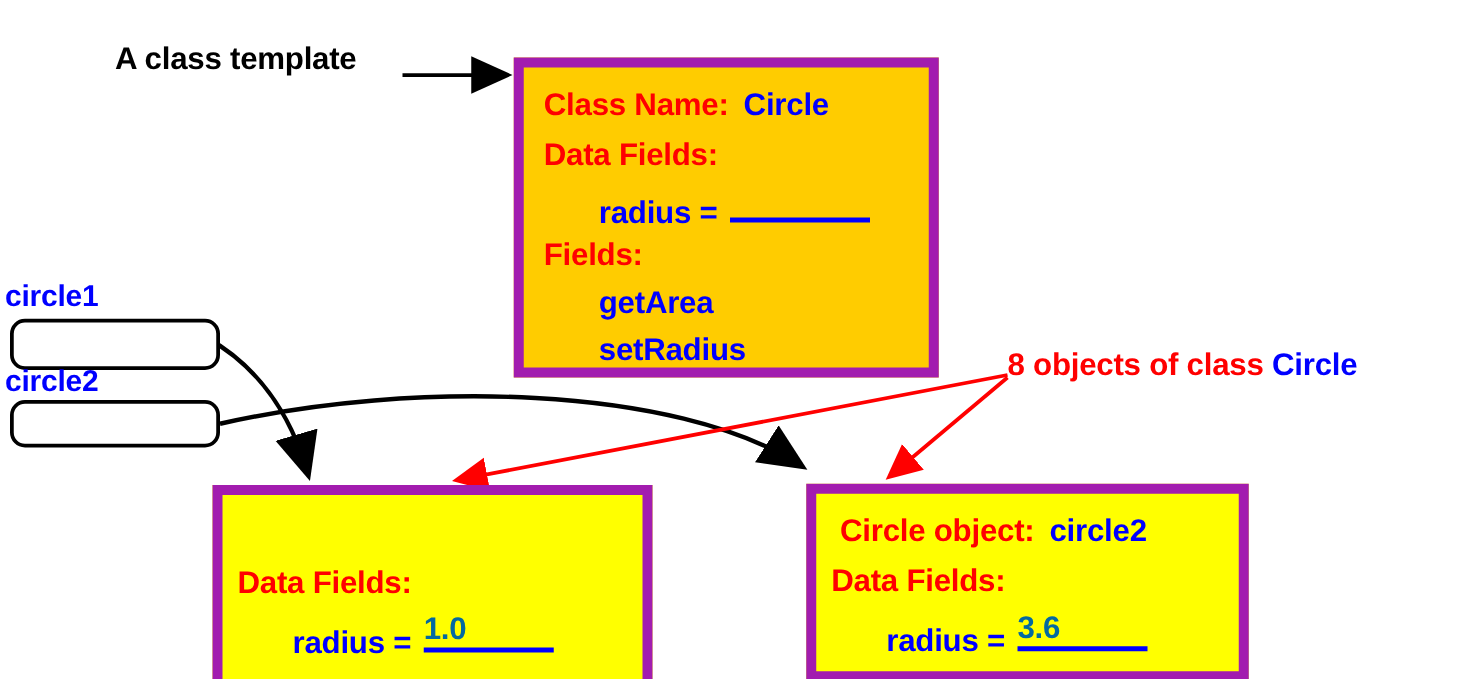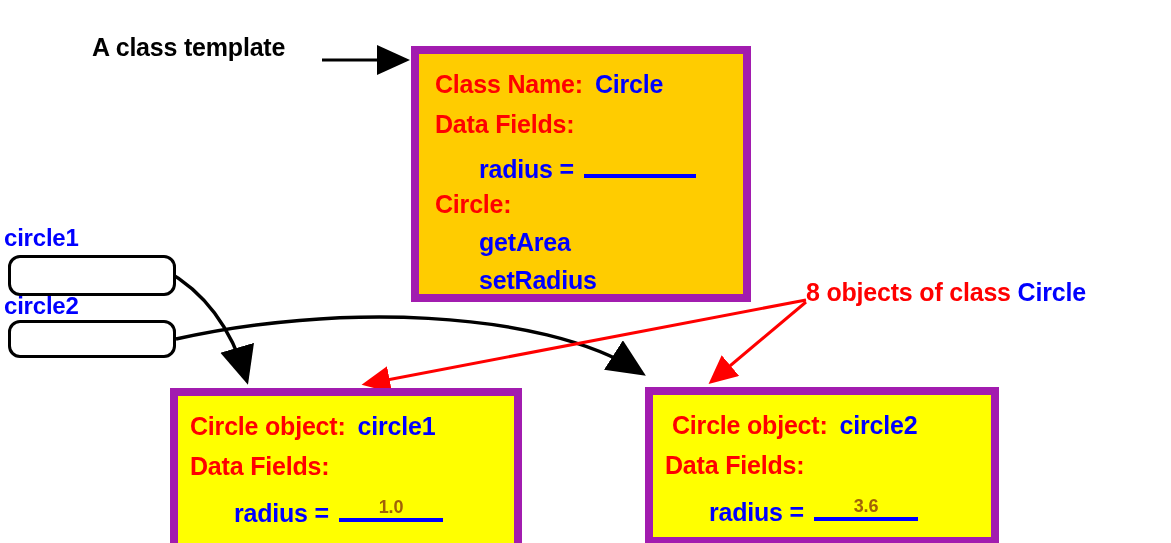"Circle:" div.row { text: Circle -> Fields }
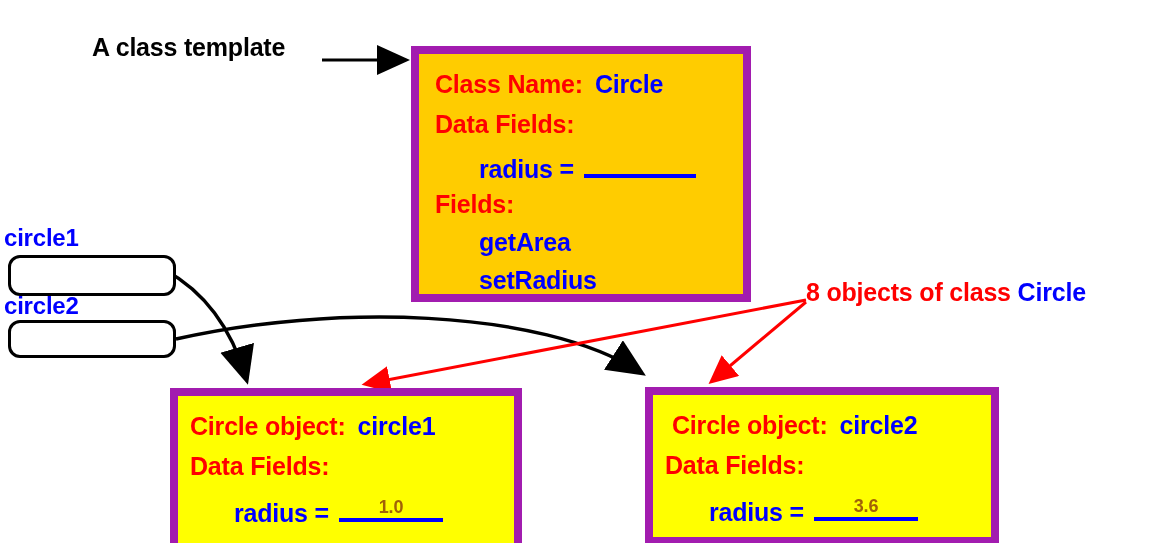"Circle object: circle1" div.row { html: <div><span>Circle object:</span><span>circle1</span></div> -> none }
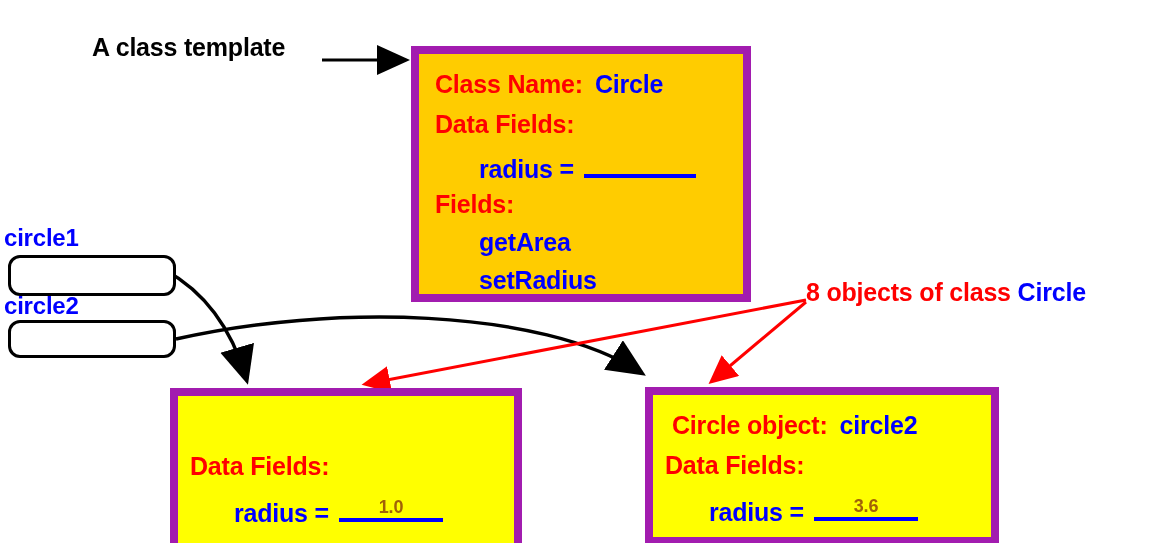"1.0" .blank-value { color: #a16207 -> #0369a1; font-size: 18px -> 25px; text-align: center -> left }
